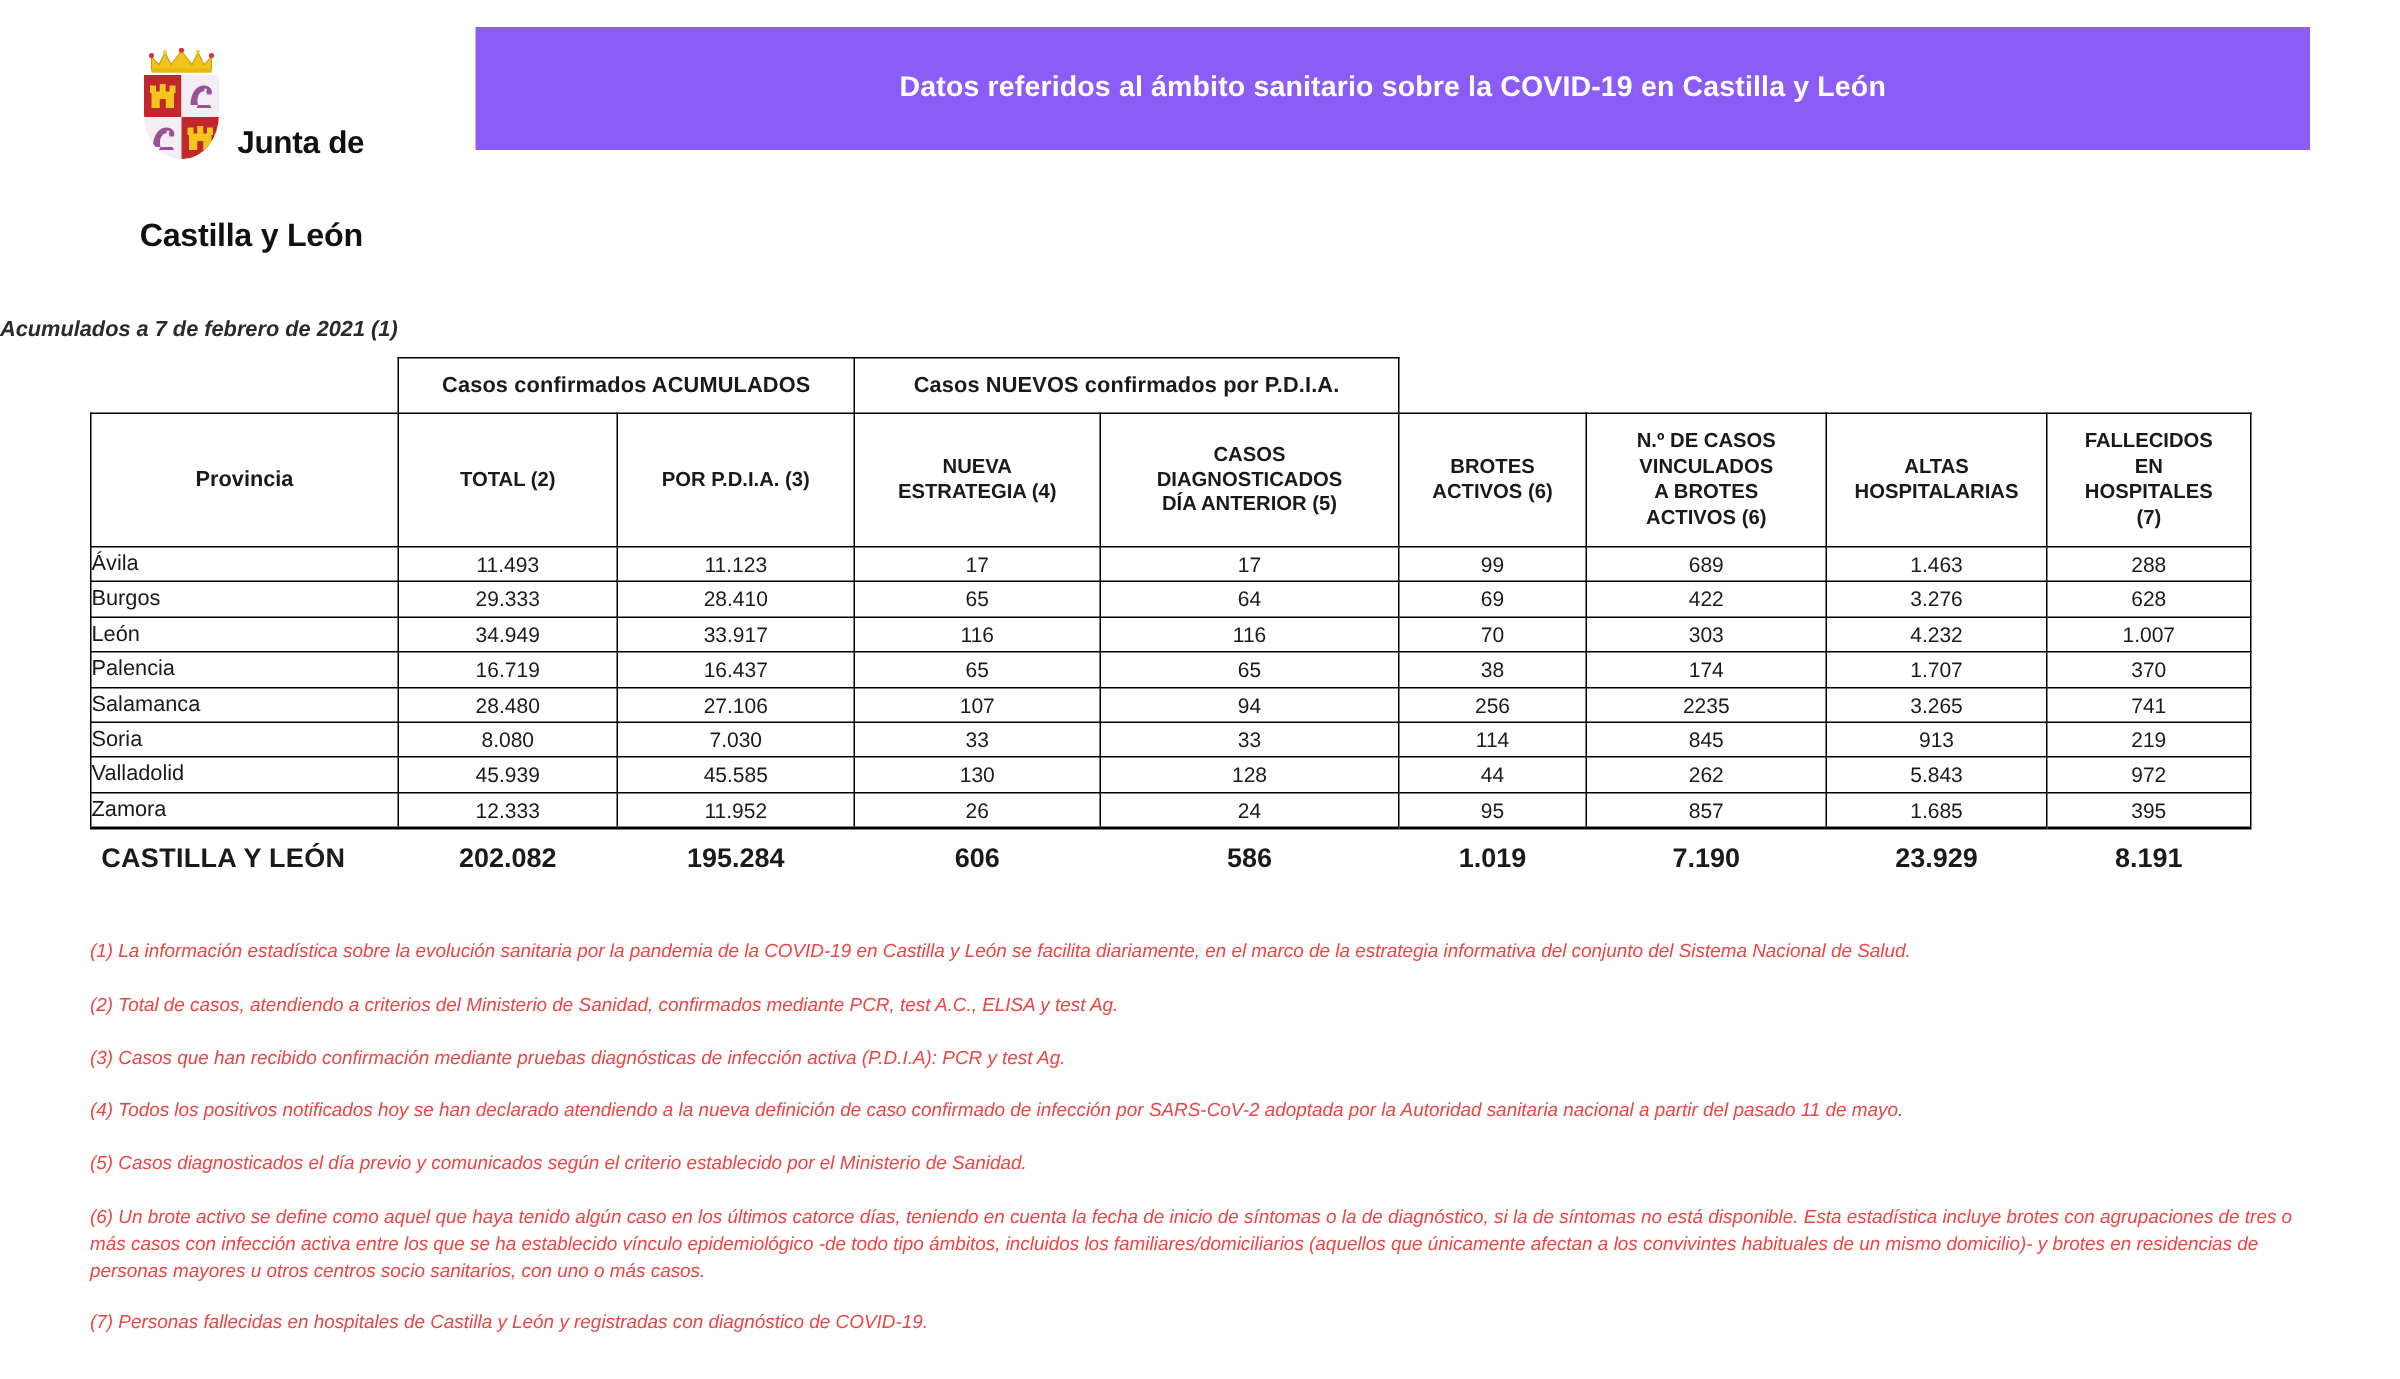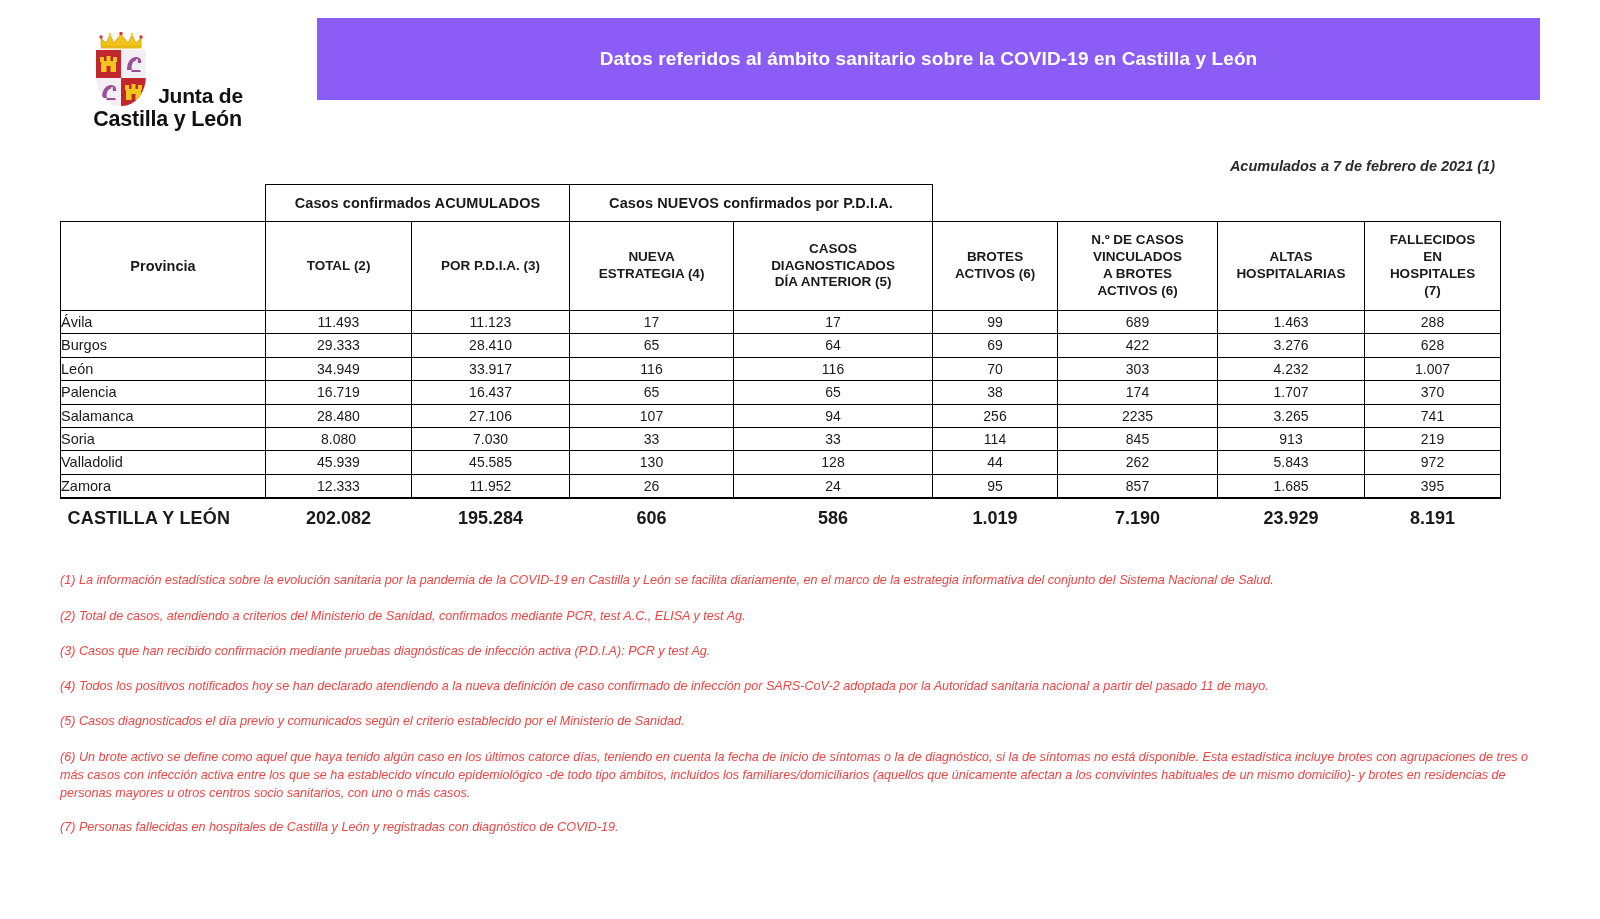"Junta de" .brand { gap: none -> 38px }
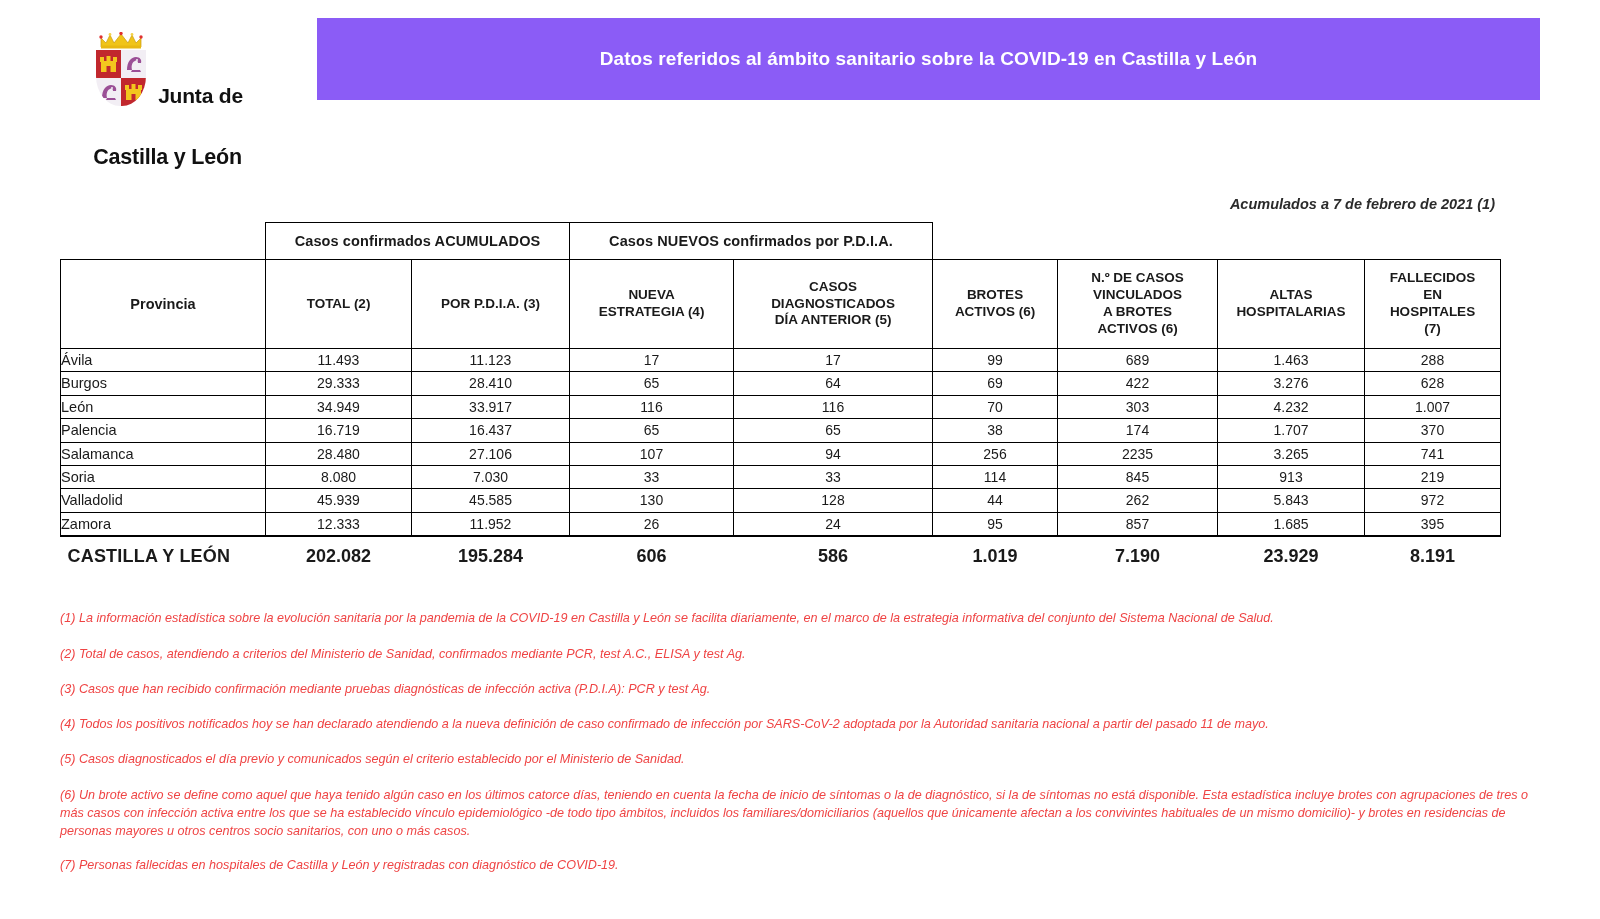"Acumulados a 7 de febrero" .date-line { margin-top: 26px -> 42px; text-align: right -> none }
